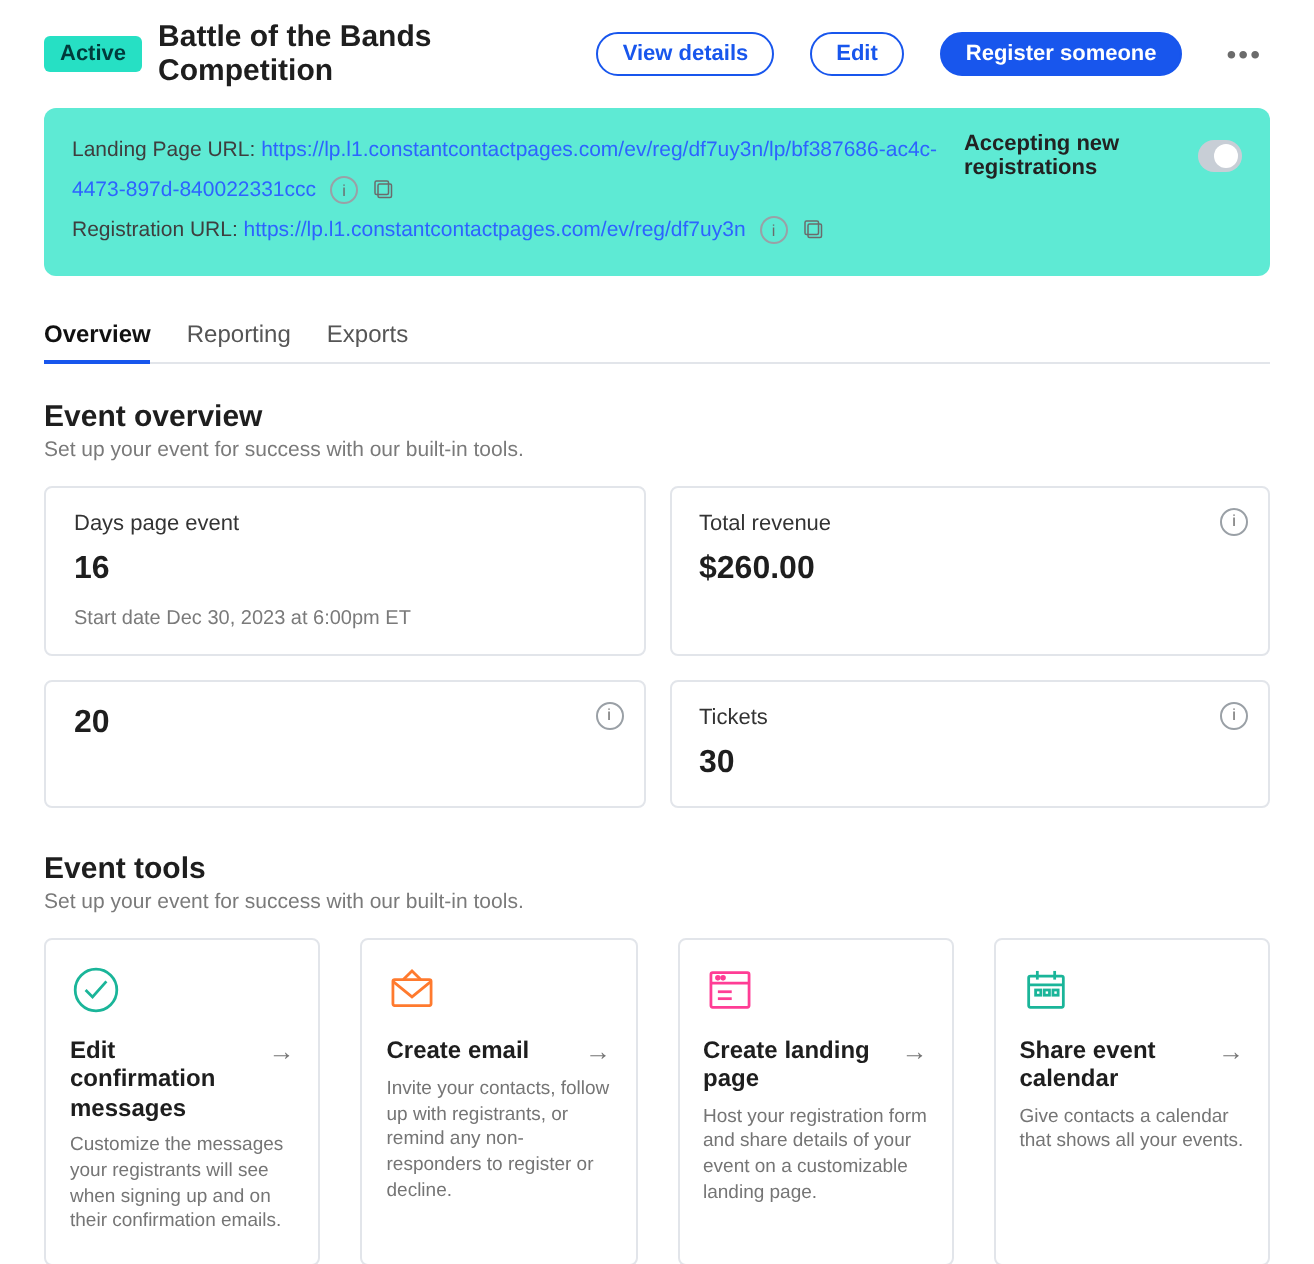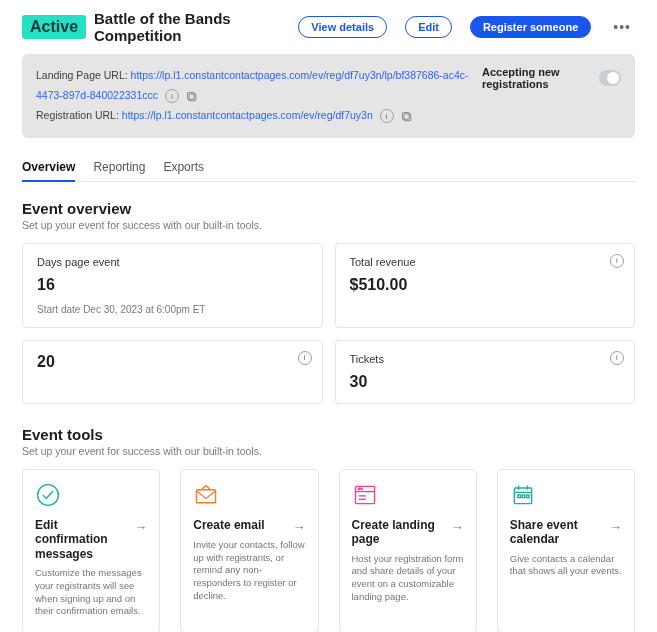"Active" .badge-active { font-size: 16px -> 11px }
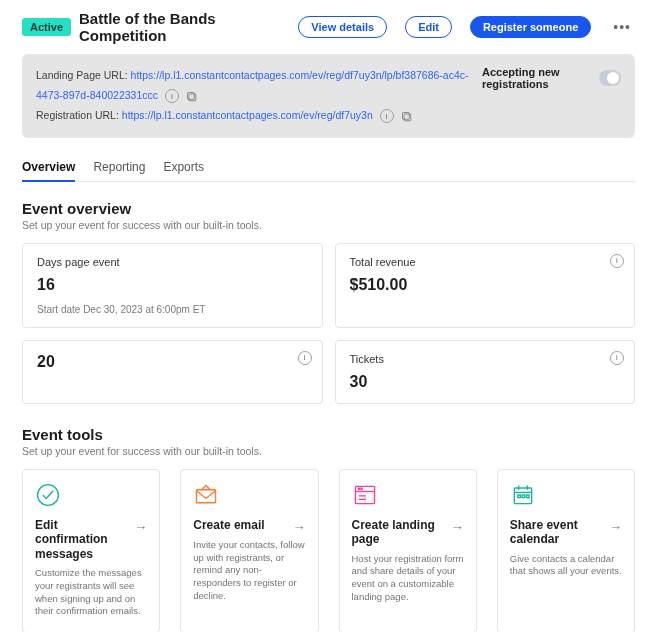"Landing Page URL:" .url-panel { background: #e5e5e5 -> #5eead4 }
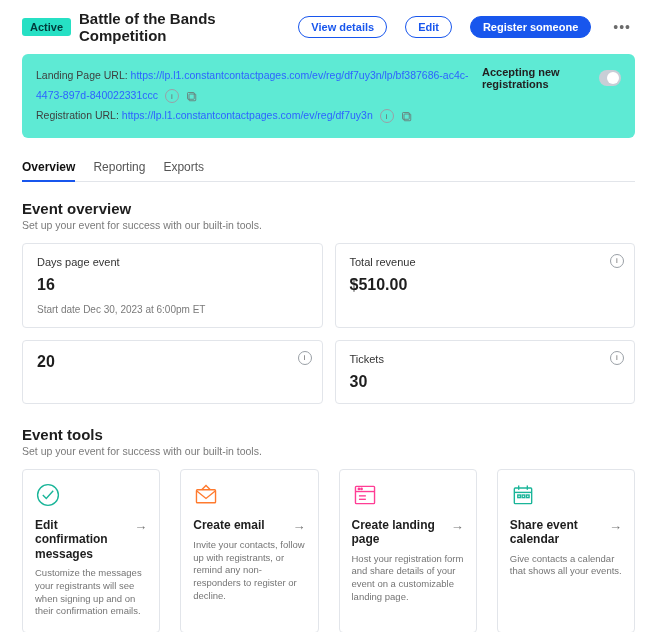"$510.00" div.stat-value { text: $510.00 -> $260.00 }
